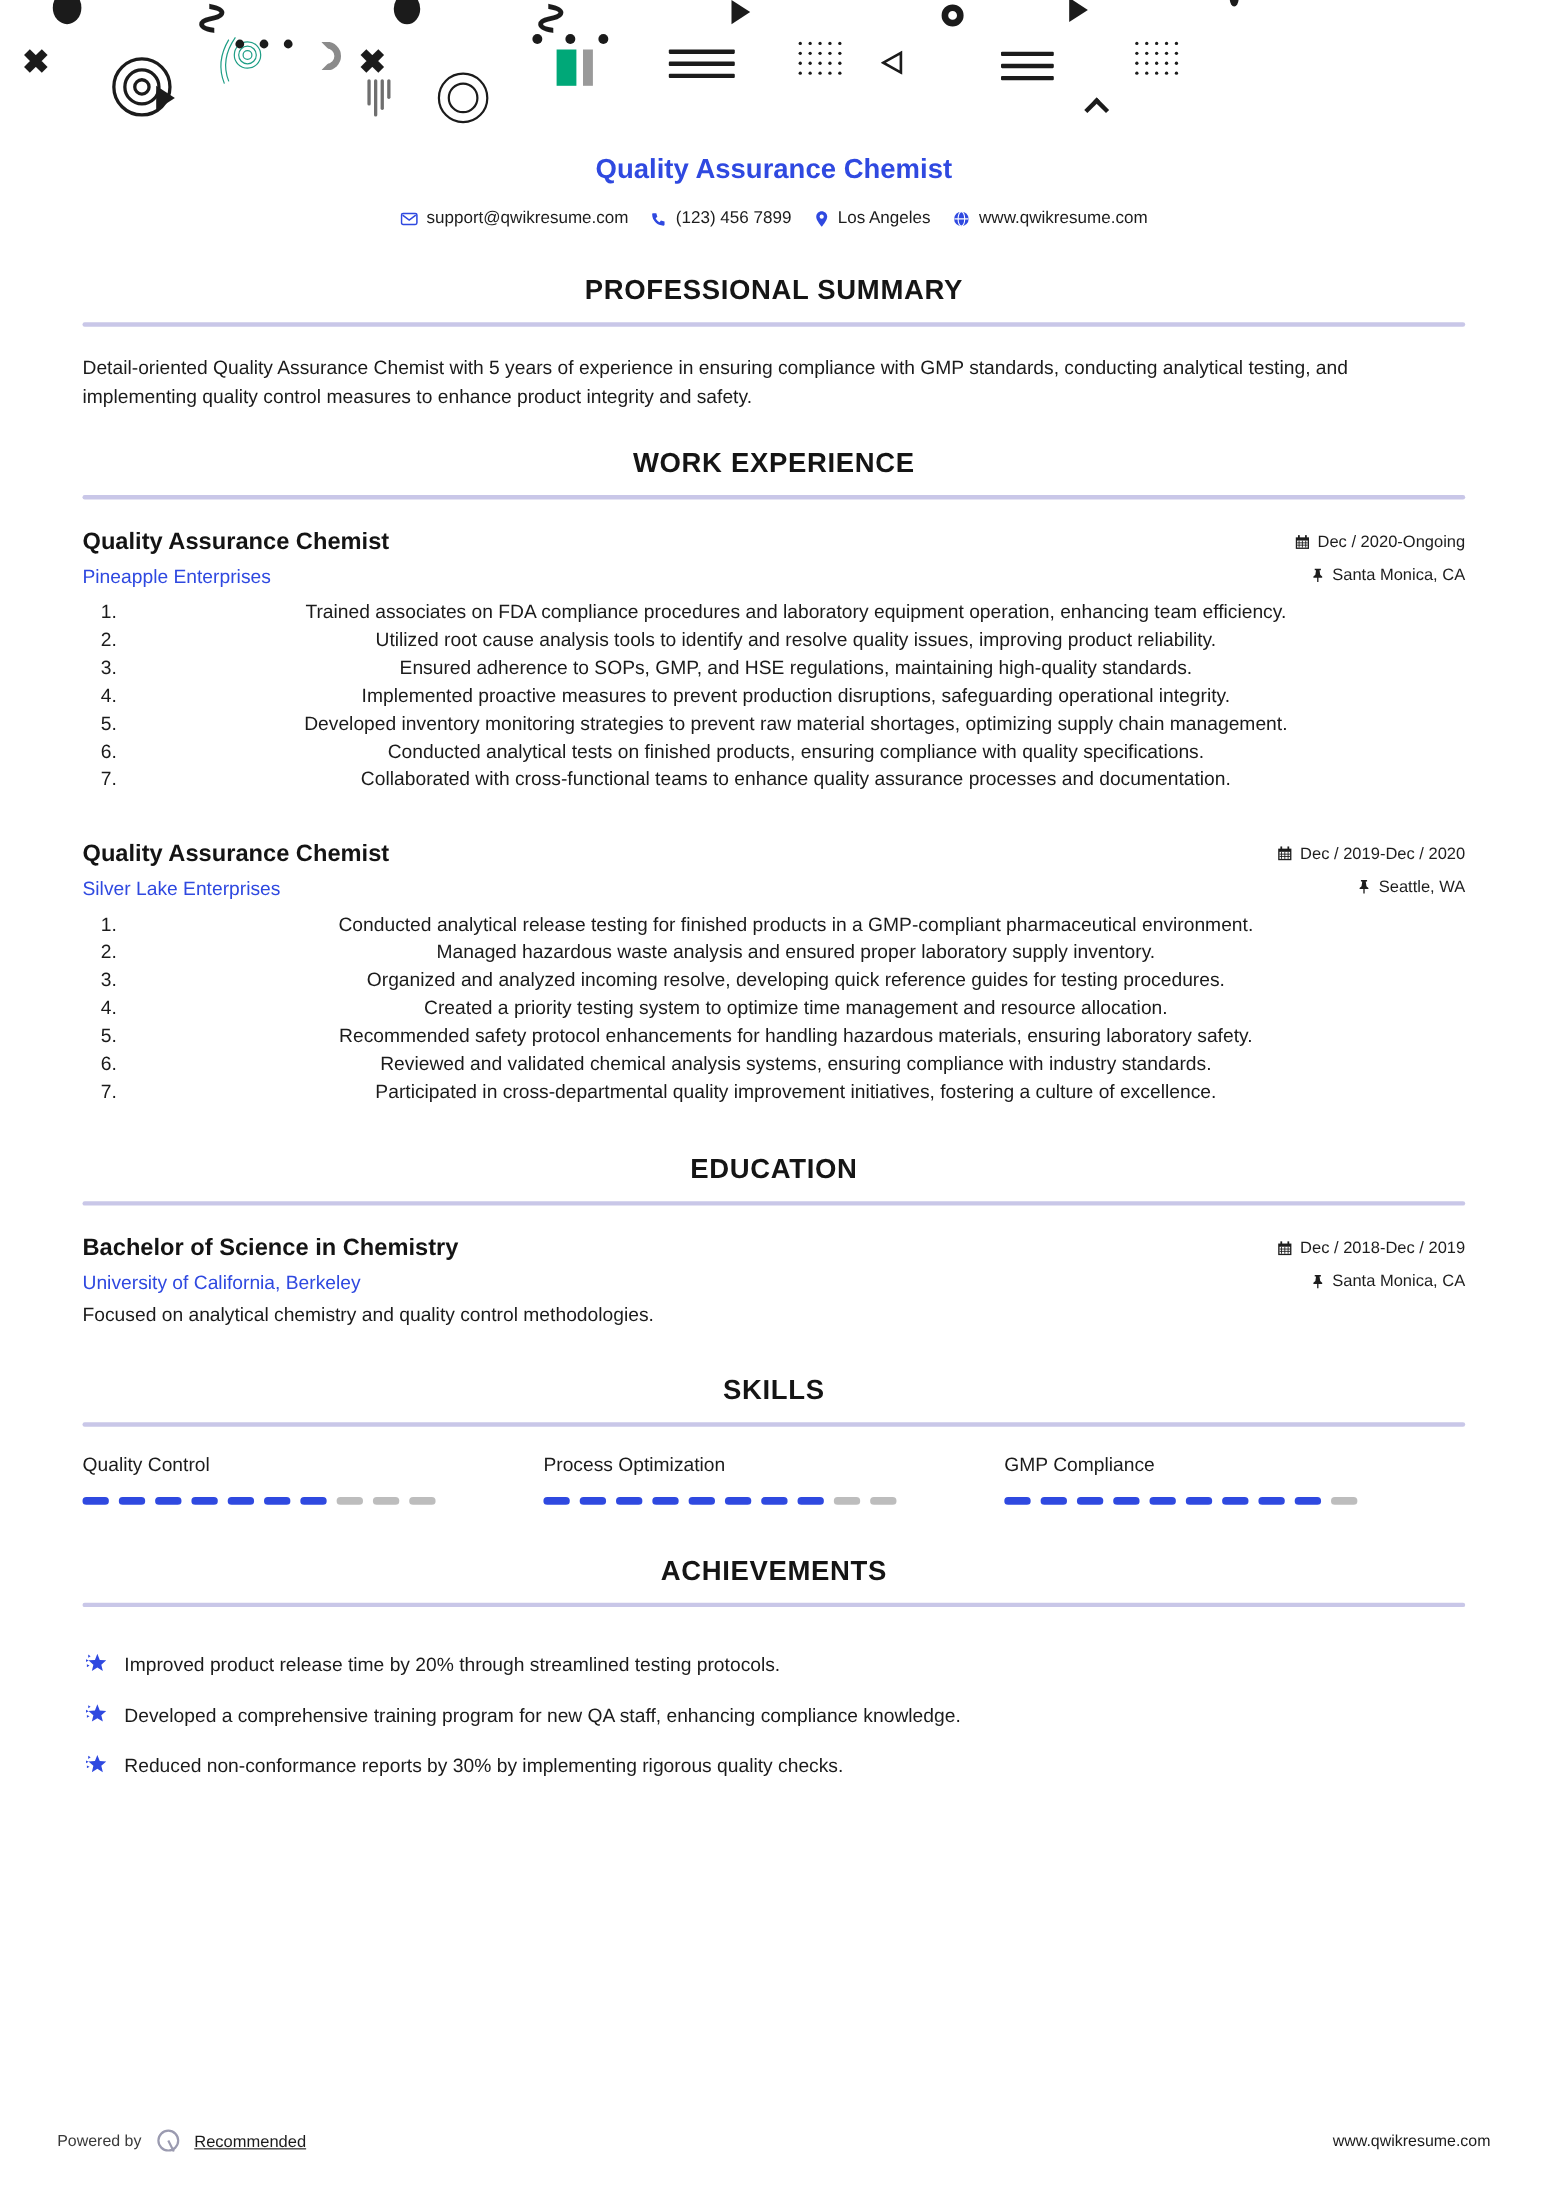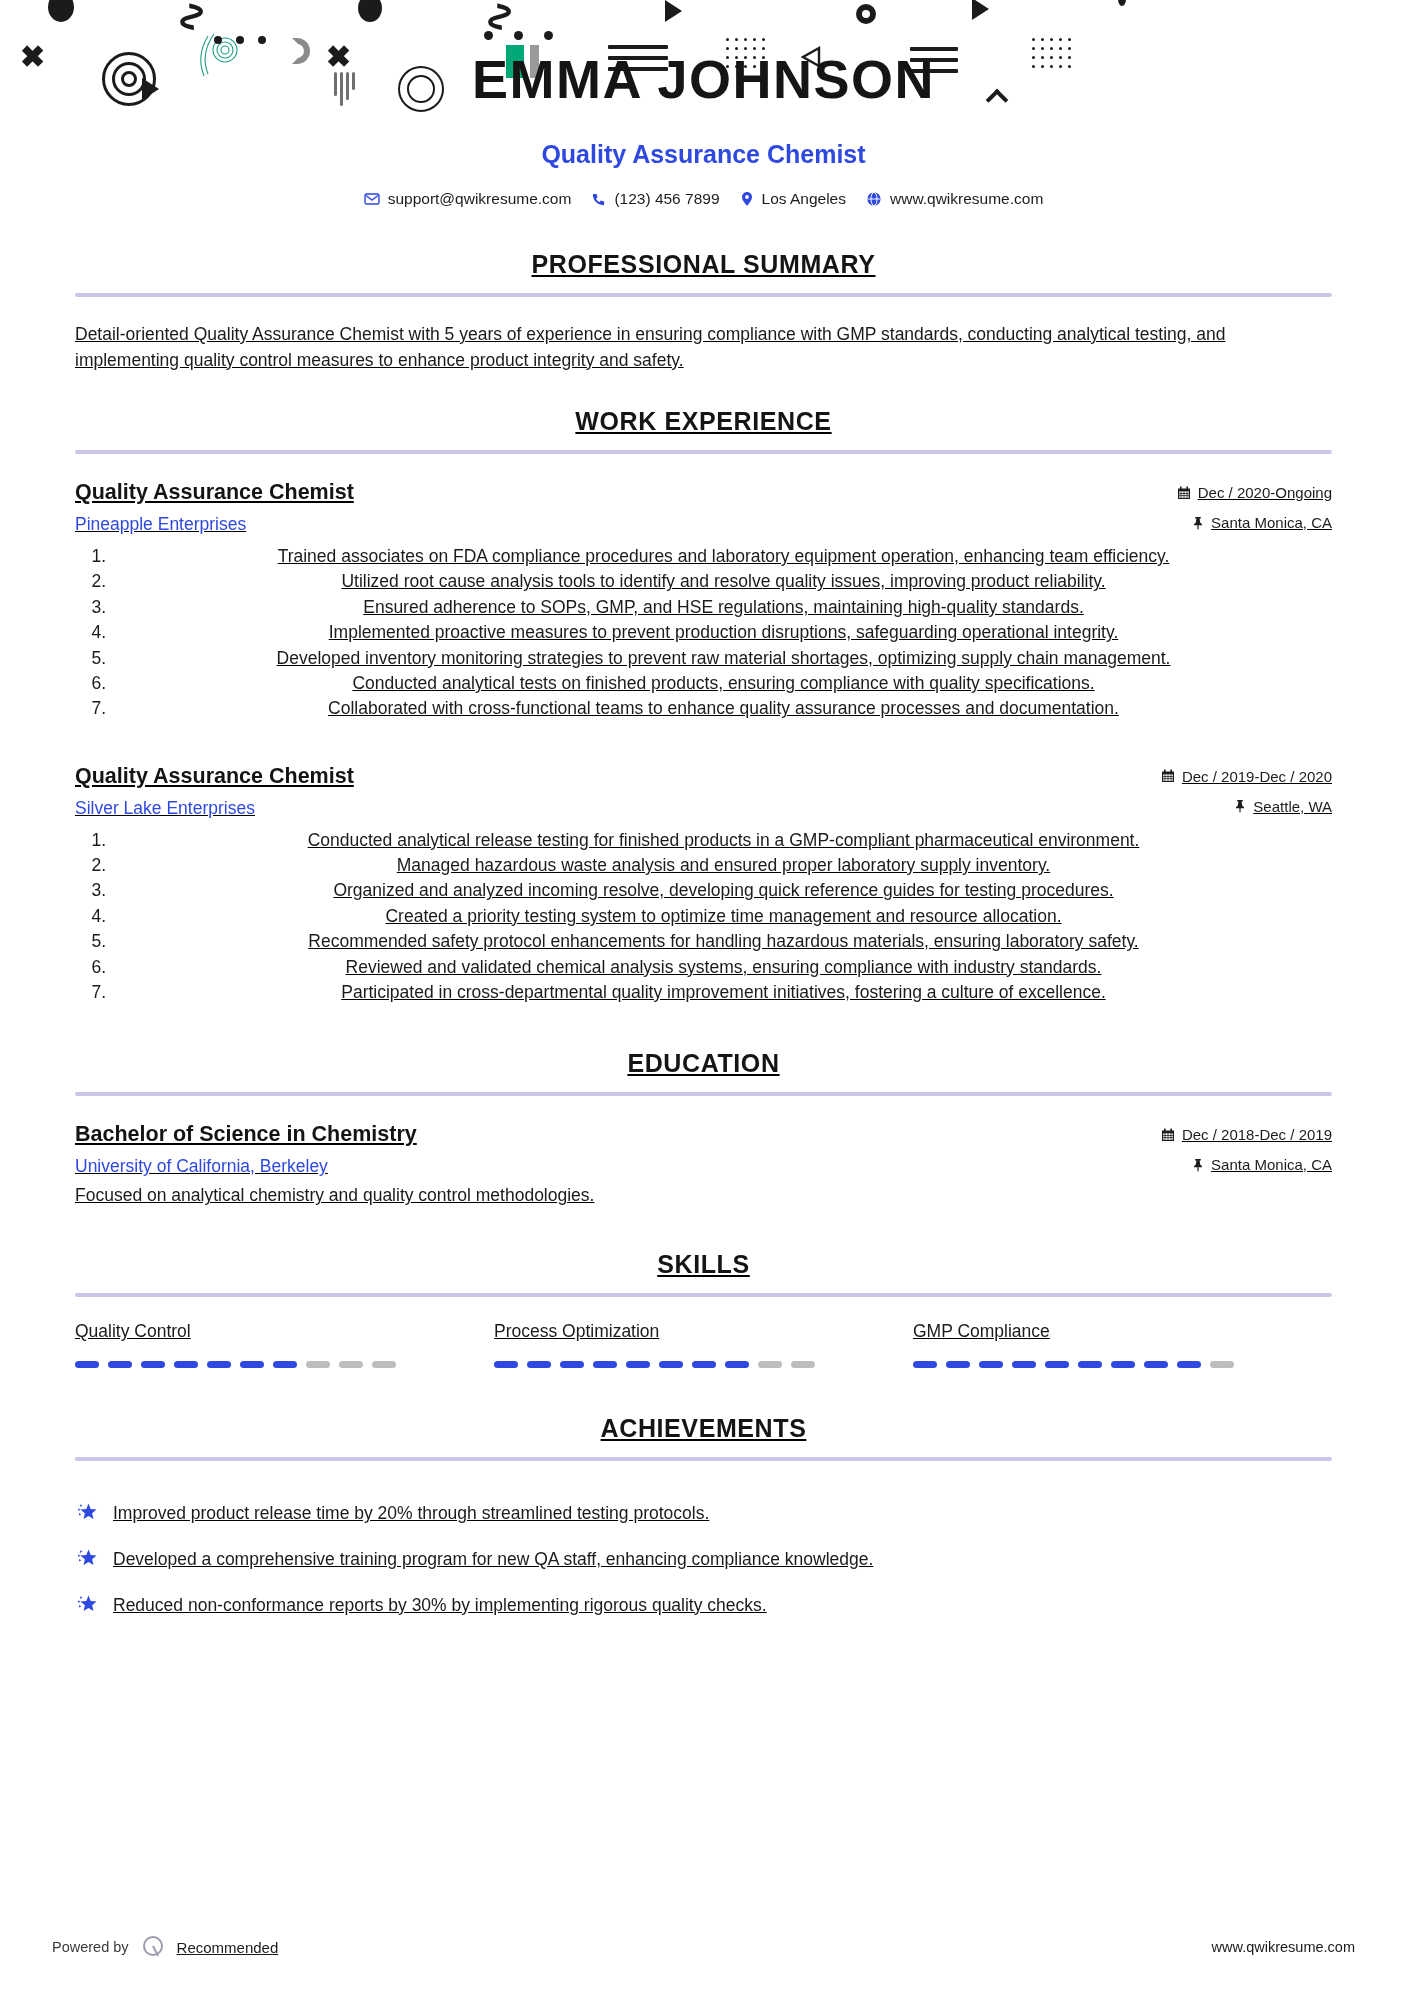"EMMA JOHNSON" div.name { html: <div>EMMA JOHNSON</div> -> none }
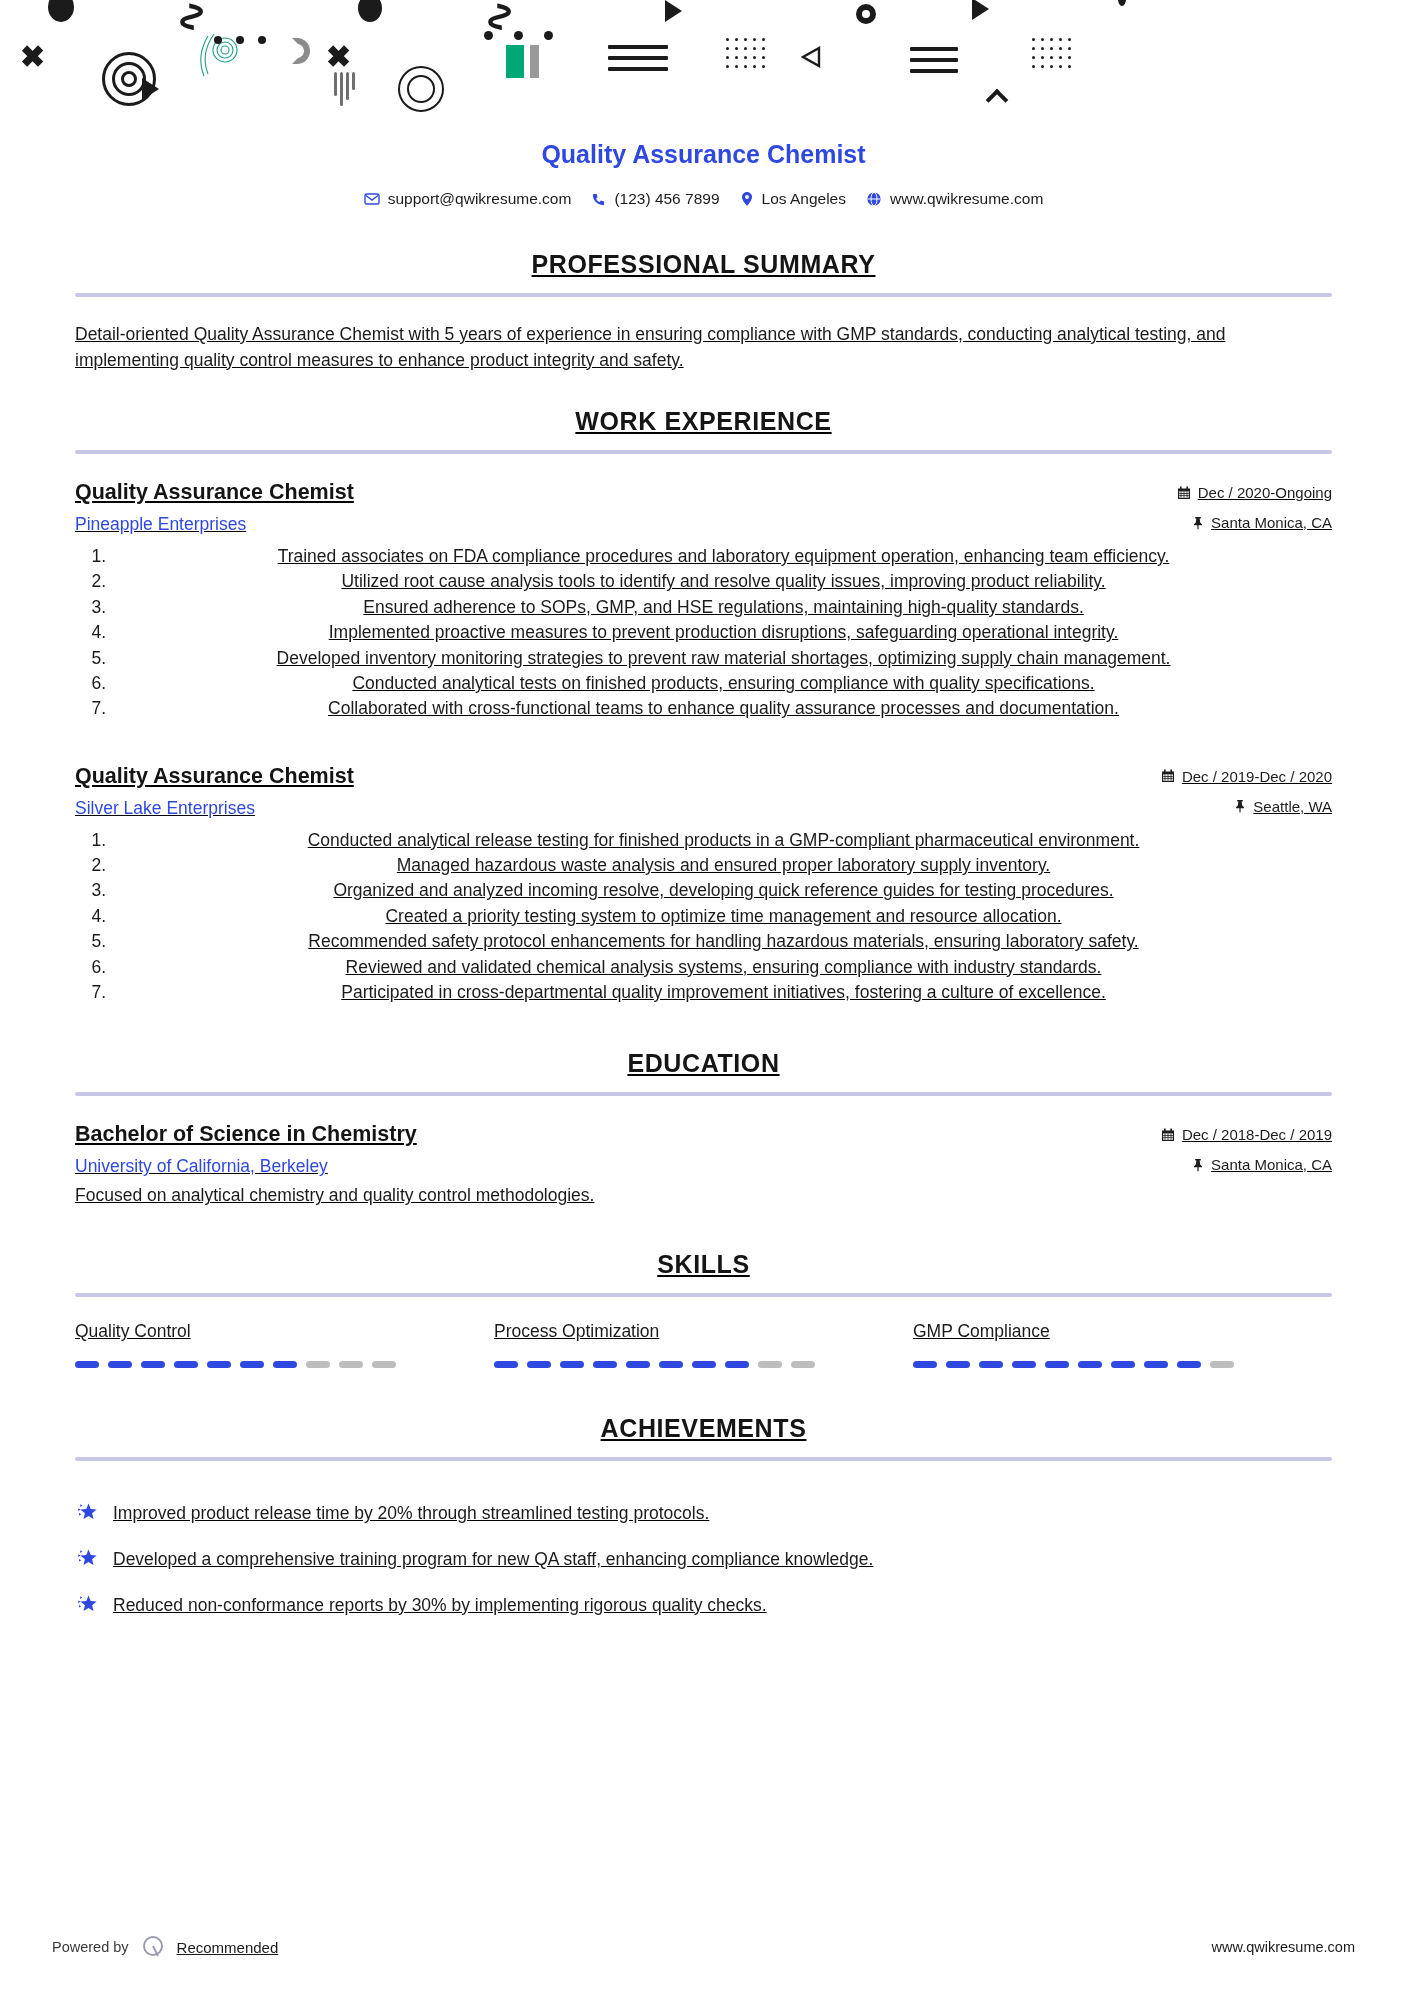"PROFESSIONAL SUMMARY" .content { text-decoration: underline -> none }
